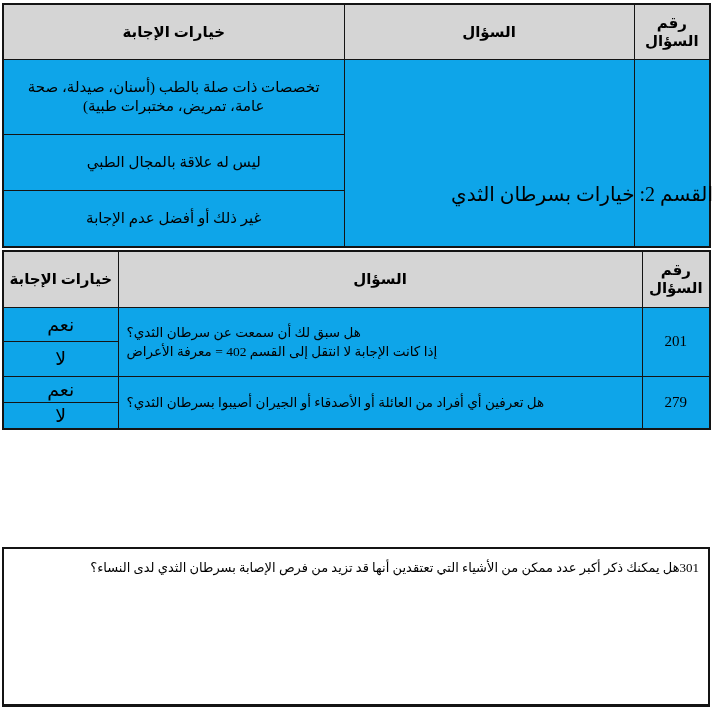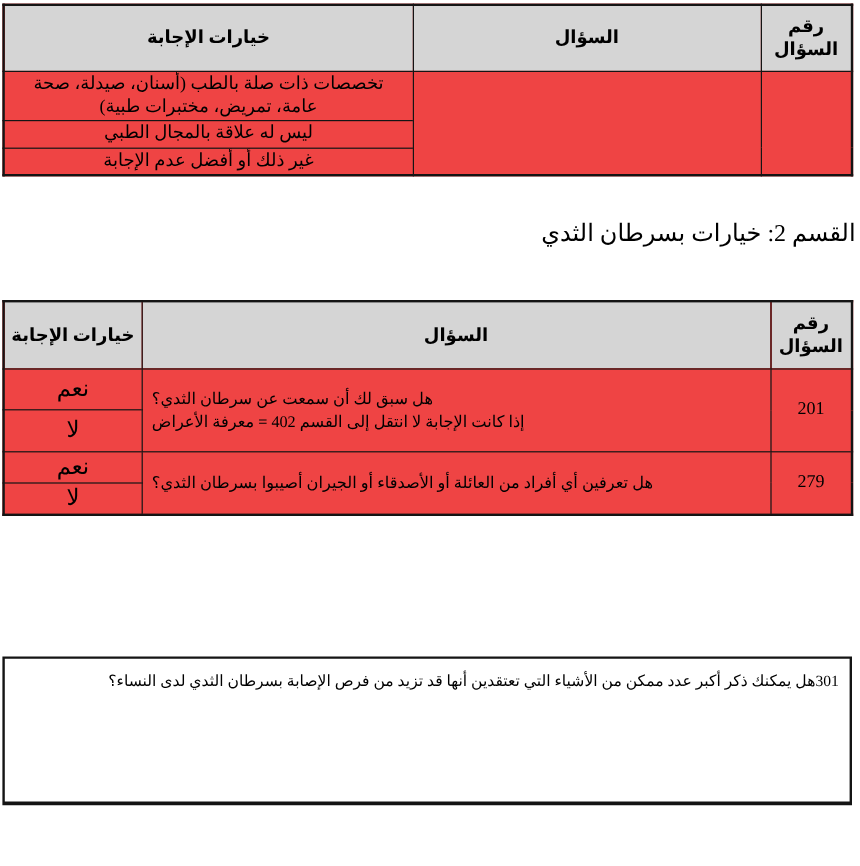"رقم السؤال" table.qtable { background: #ef4444 -> #0ea5e9 }
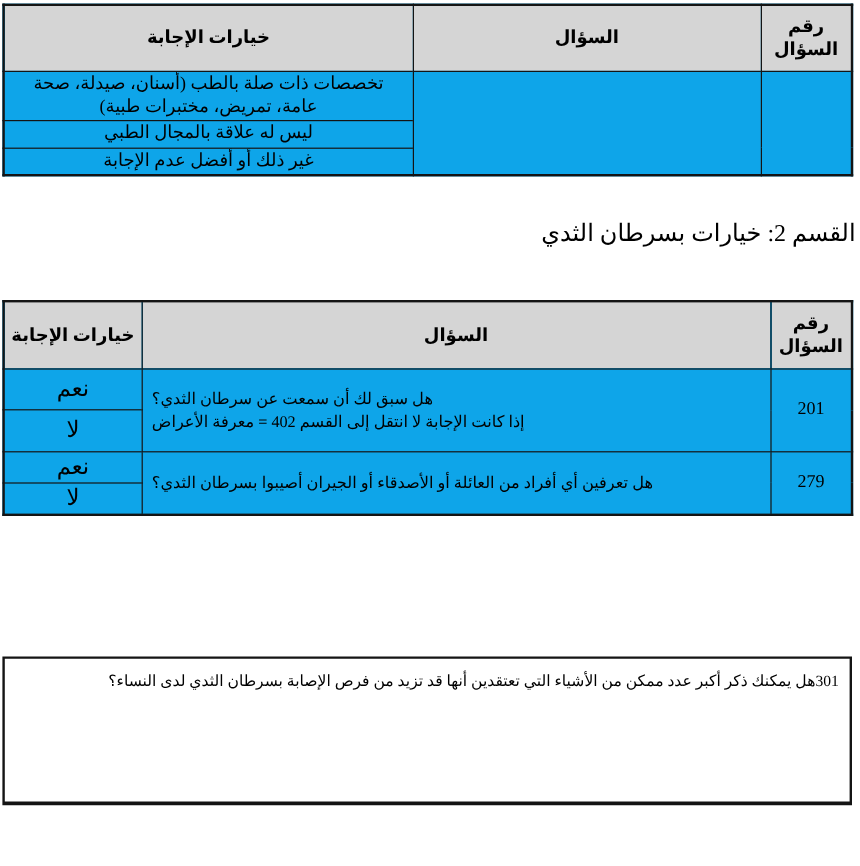"تخصصات ذات صلة بالطب (أسنان،" .t1 .acell { padding: 1px 6px -> 18px 6px }
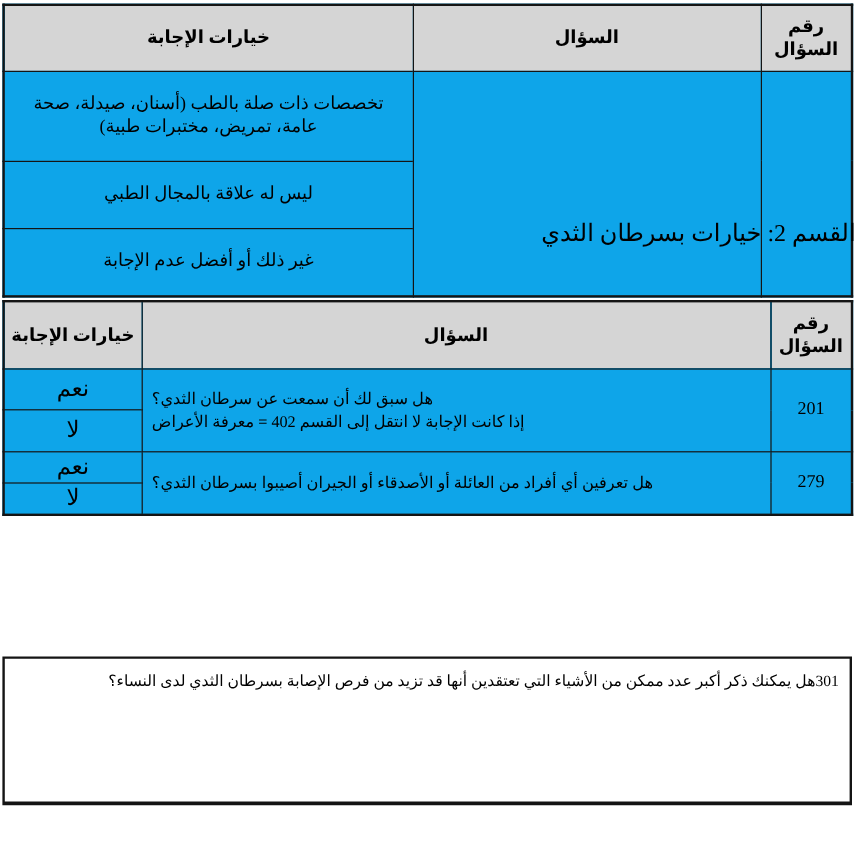"301هل يمكنك ذكر أكبر عدد" .q301box { height: 124px -> 160px }
